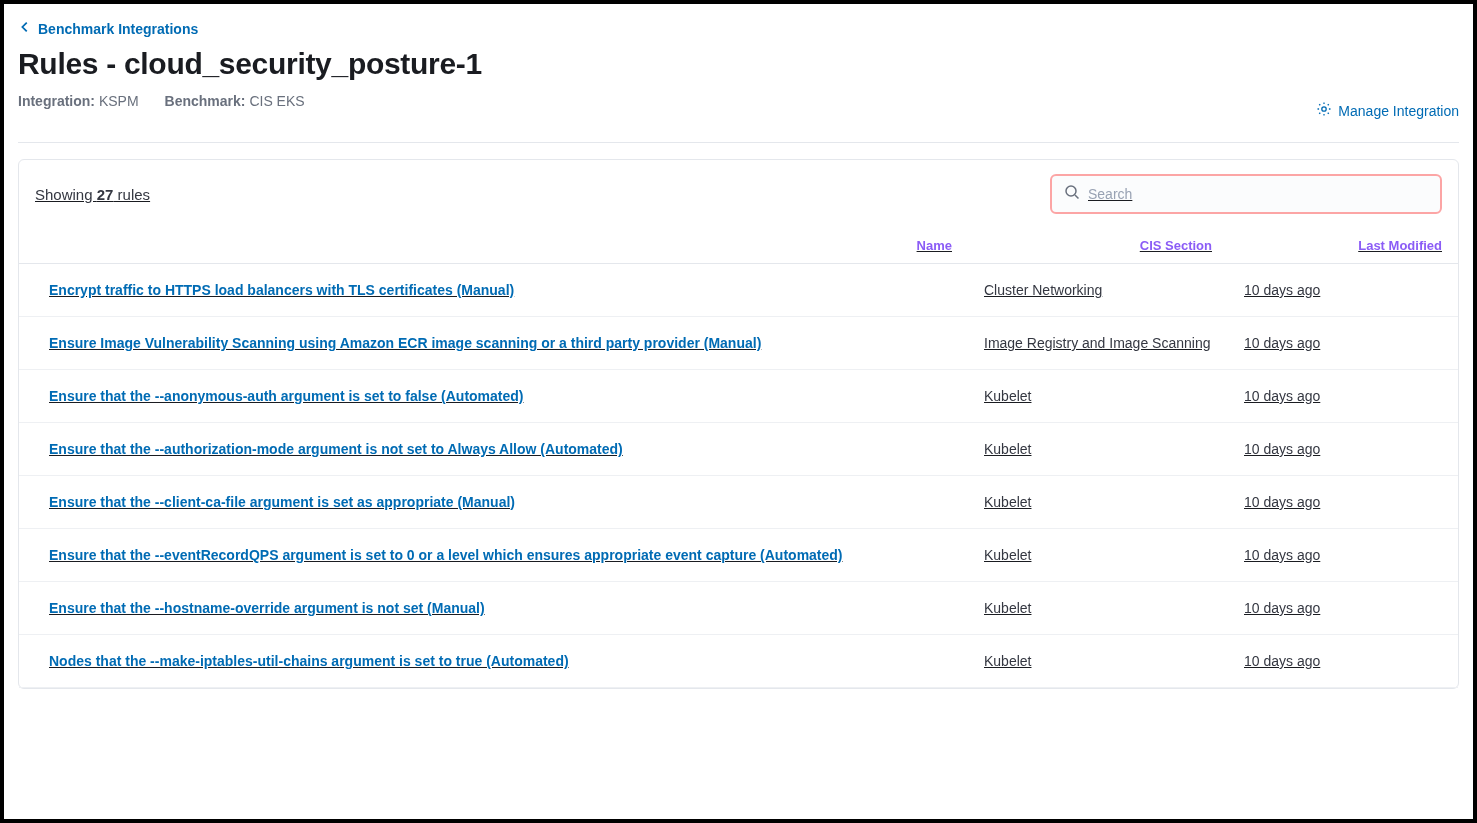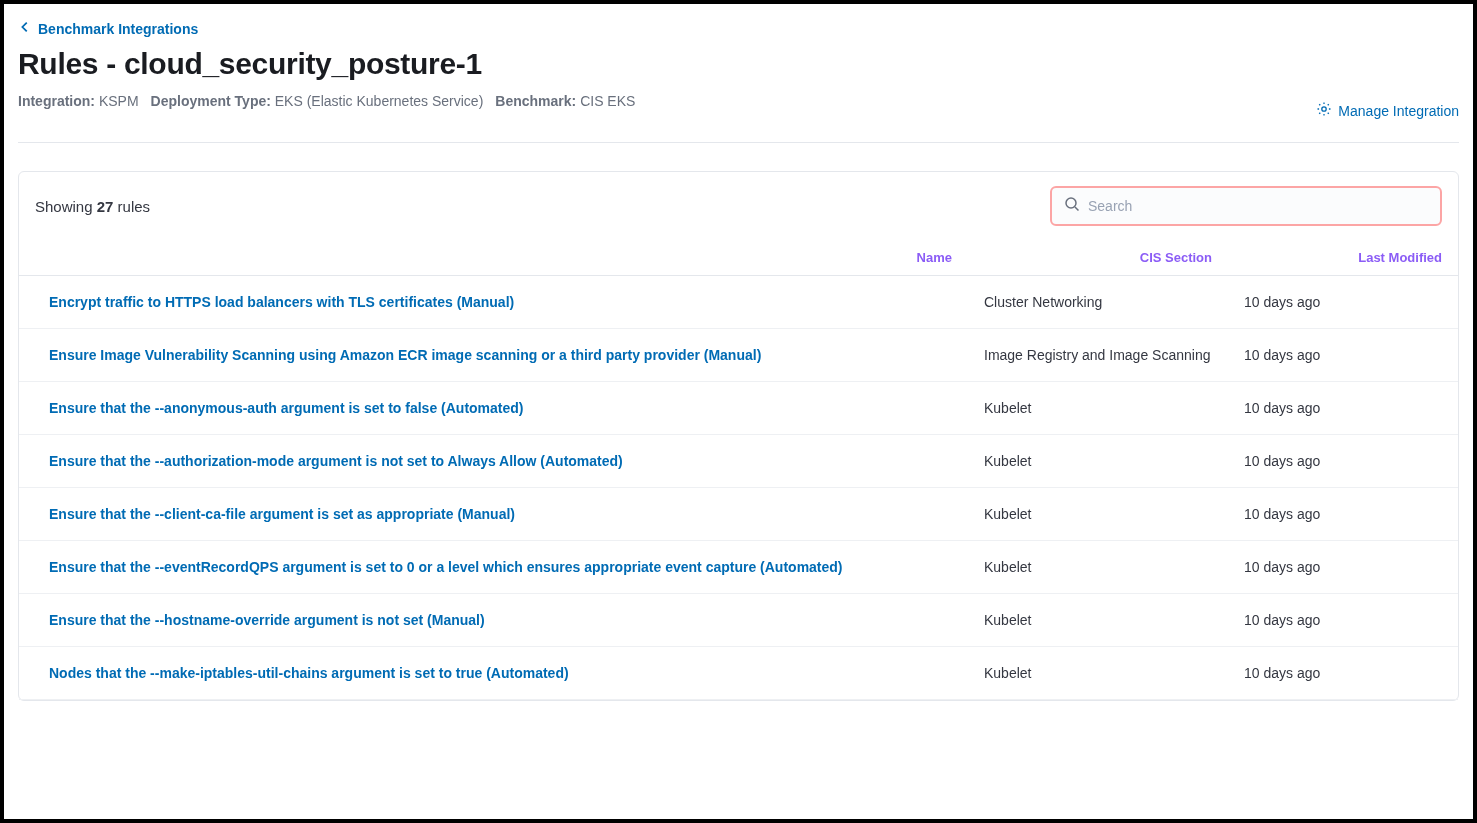"Integration: KSPM" .meta-left { gap: 12px -> 26px }
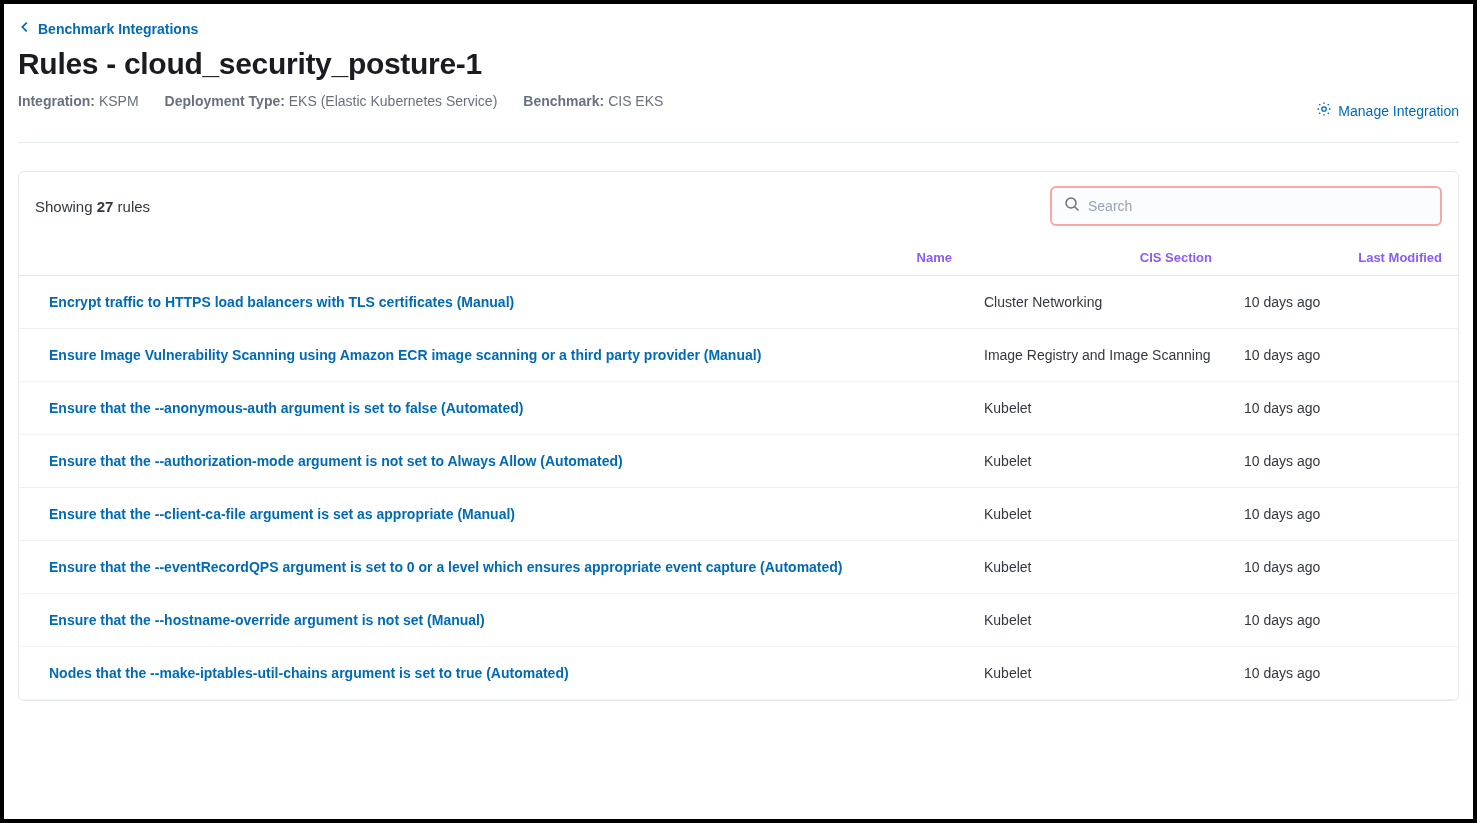"Deployment Type: EKS (Elastic Kubernetes" span.meta-item { html: <span> <span>Deployment Type:</span> <span>EKS (Elastic Kubernetes Service)</span> </span> -> none }
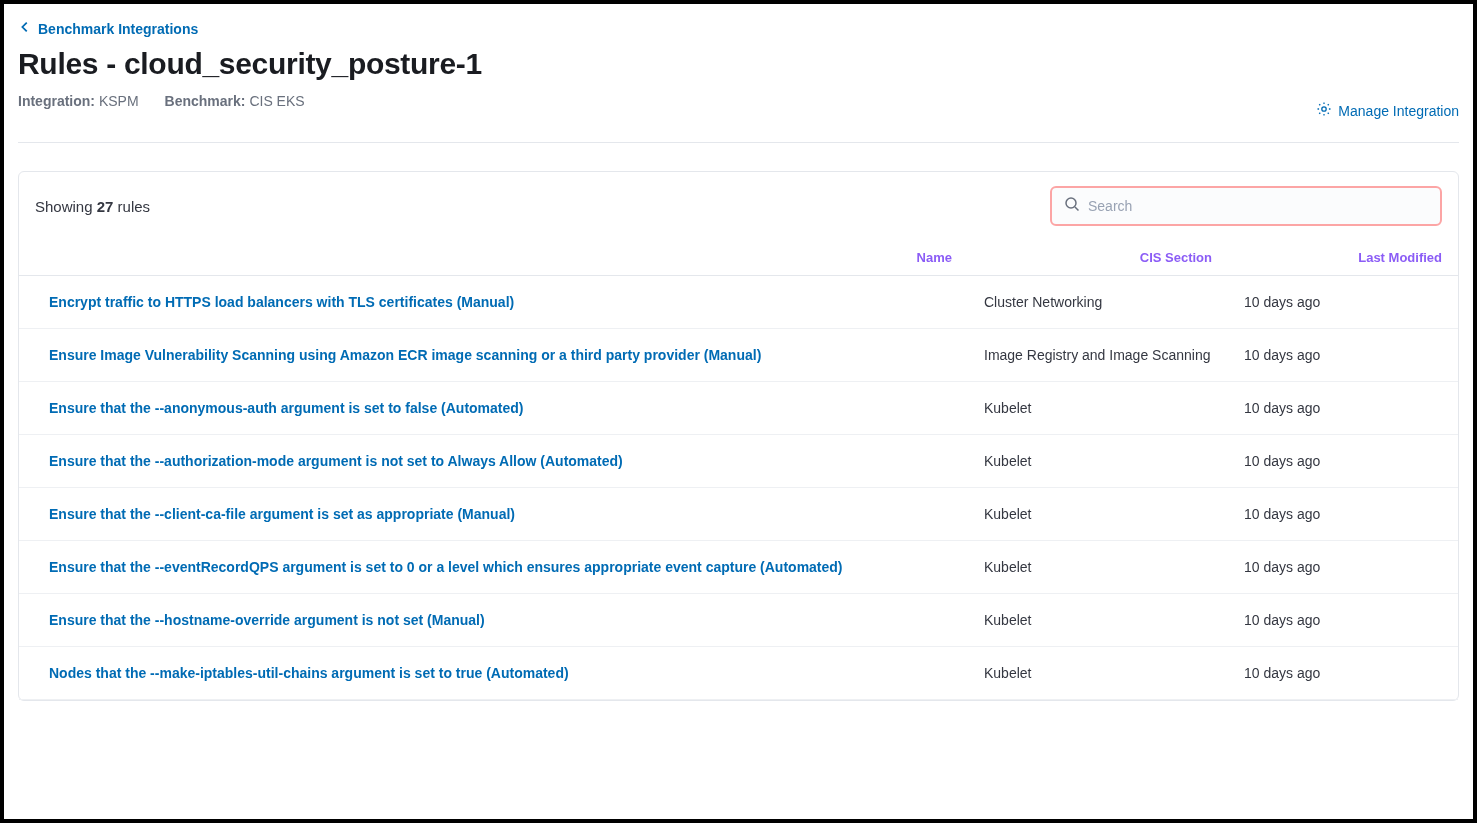"Showing 27 rules" .panel { margin-top: 28px -> 16px; text-decoration: none -> underline }
